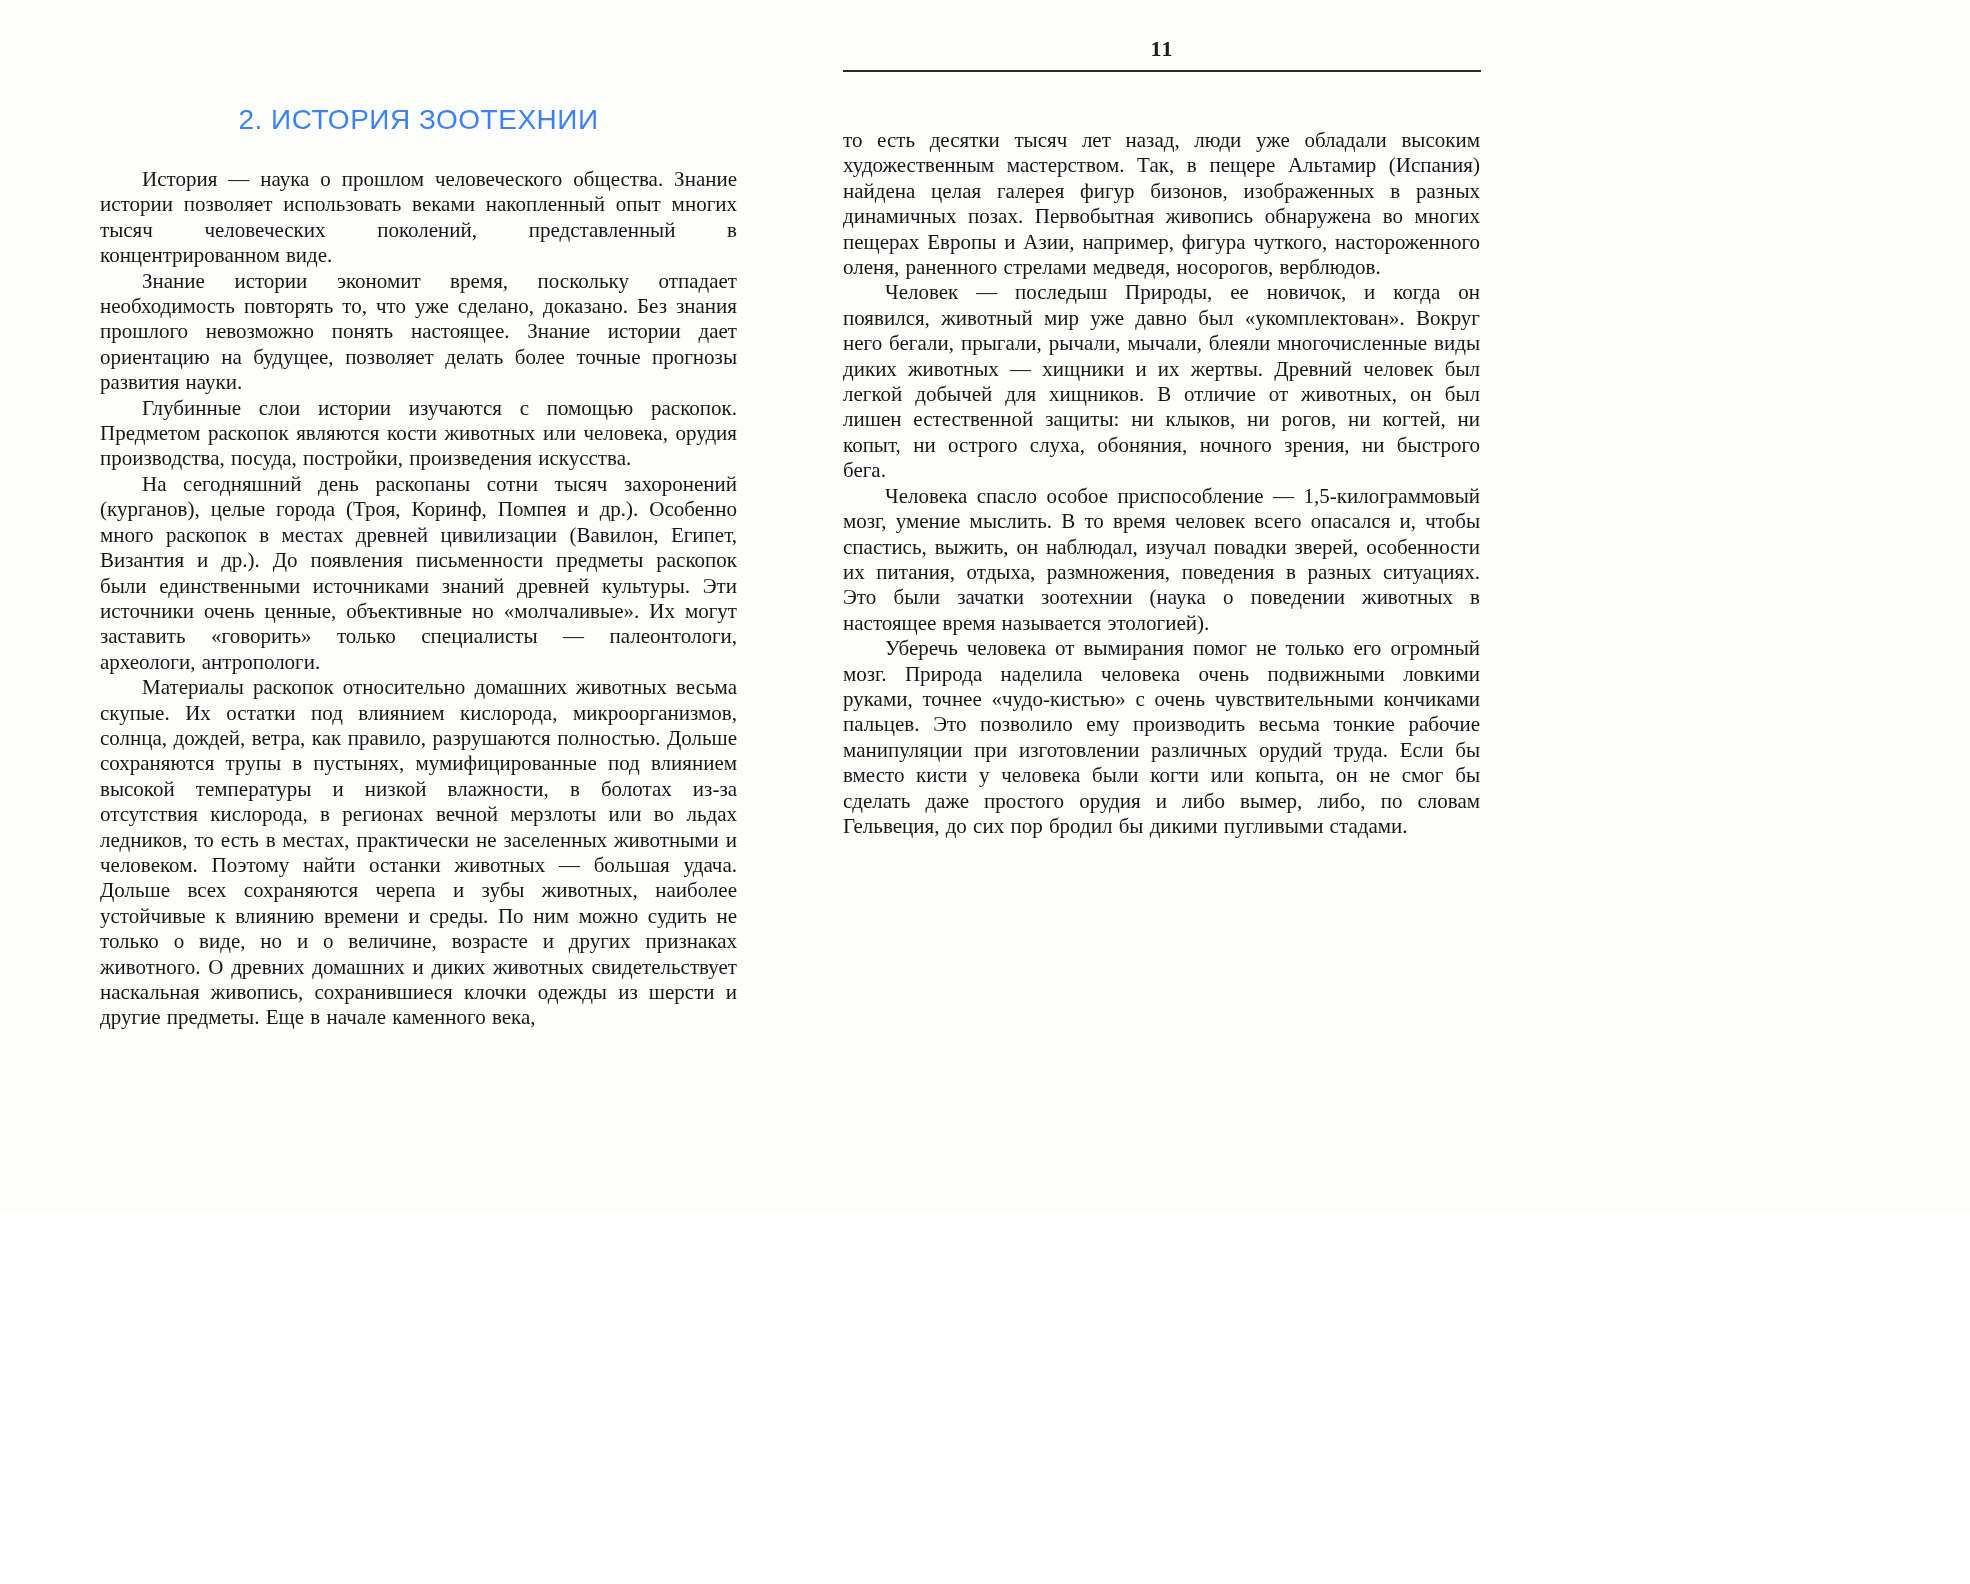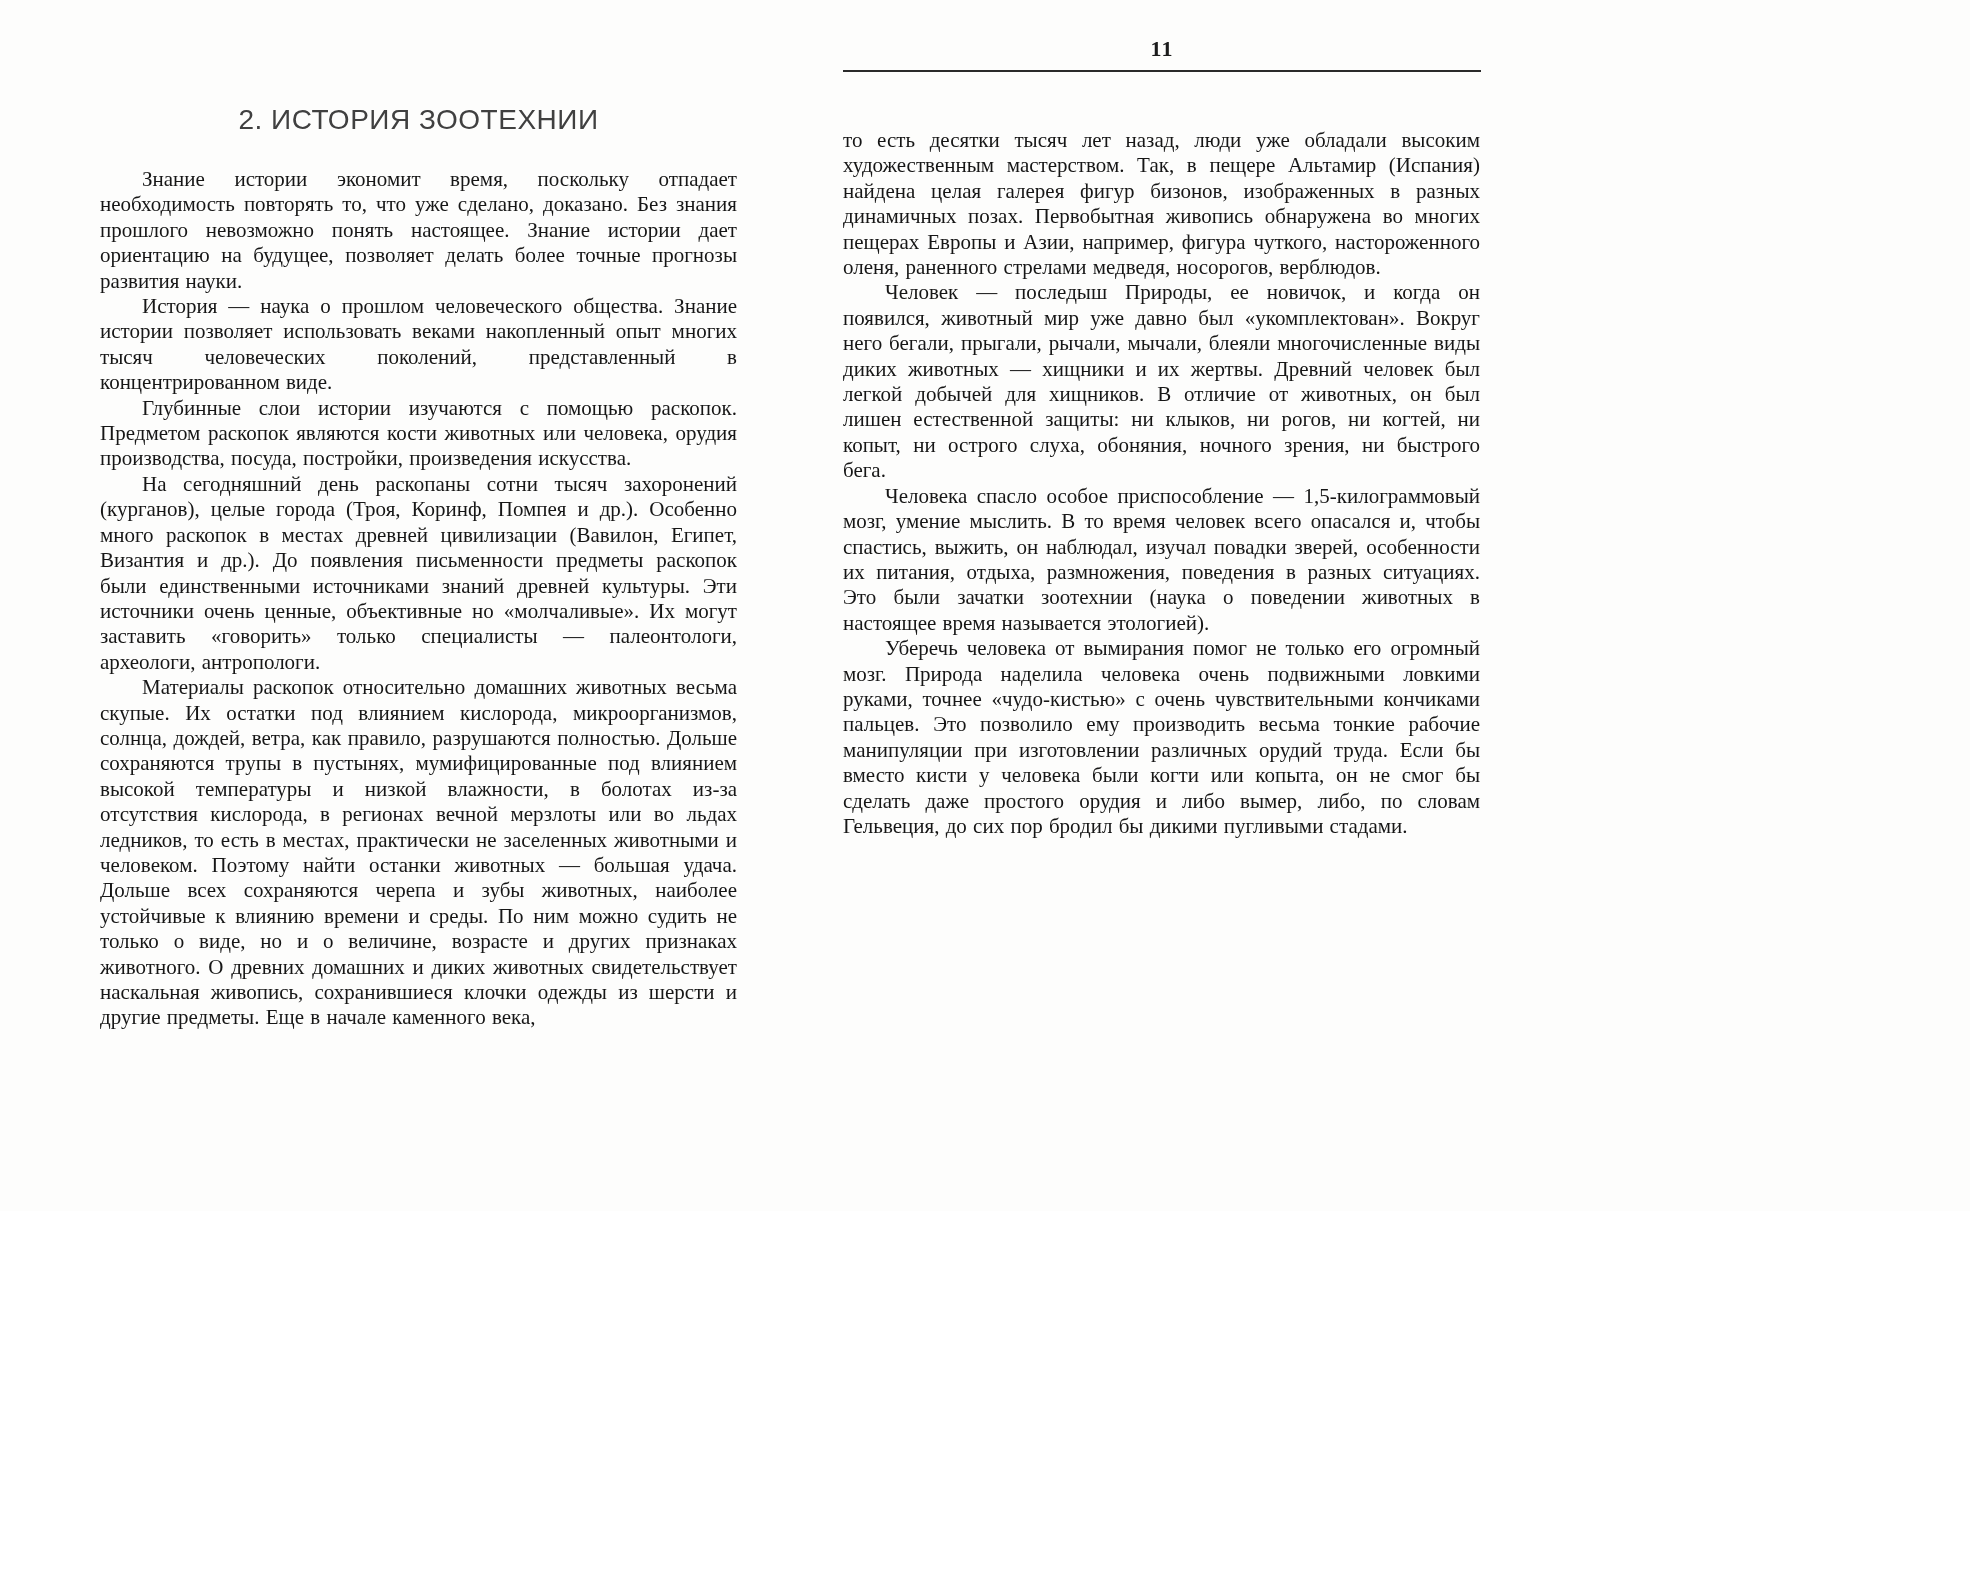"2. ИСТОРИЯ ЗООТЕХНИИ" .chapter-heading { color: #404040 -> #3b82f6 }
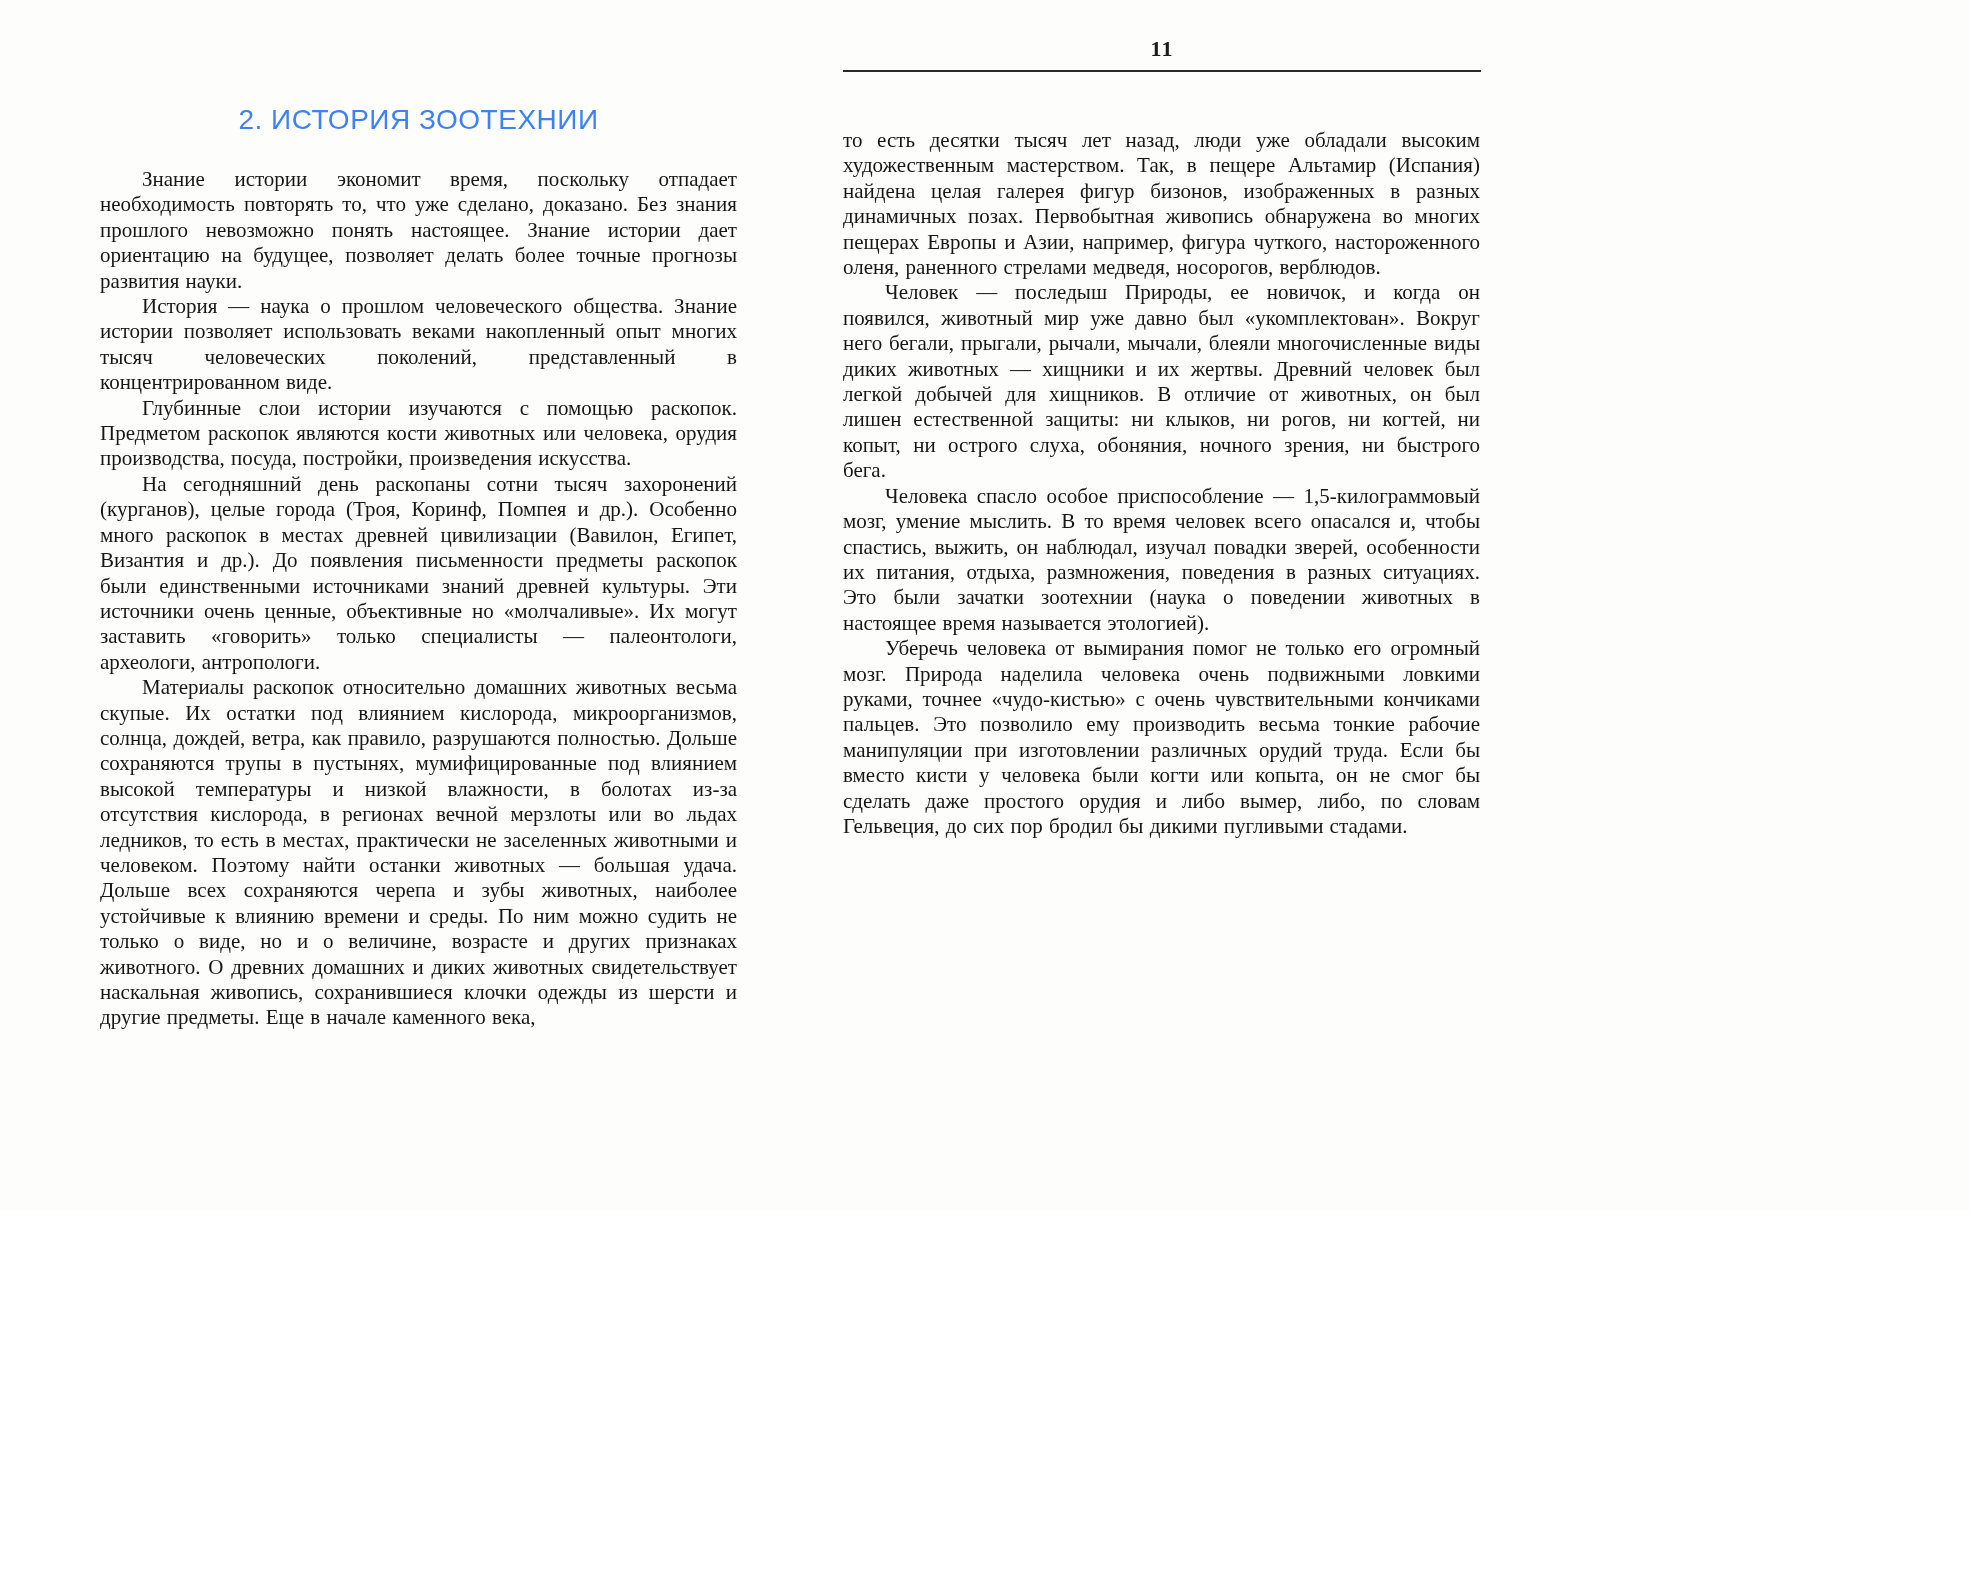"Знание истории экономит время, поскольку" p { order: before "История — наука о прошлом" -> after "История — наука о прошлом" }
